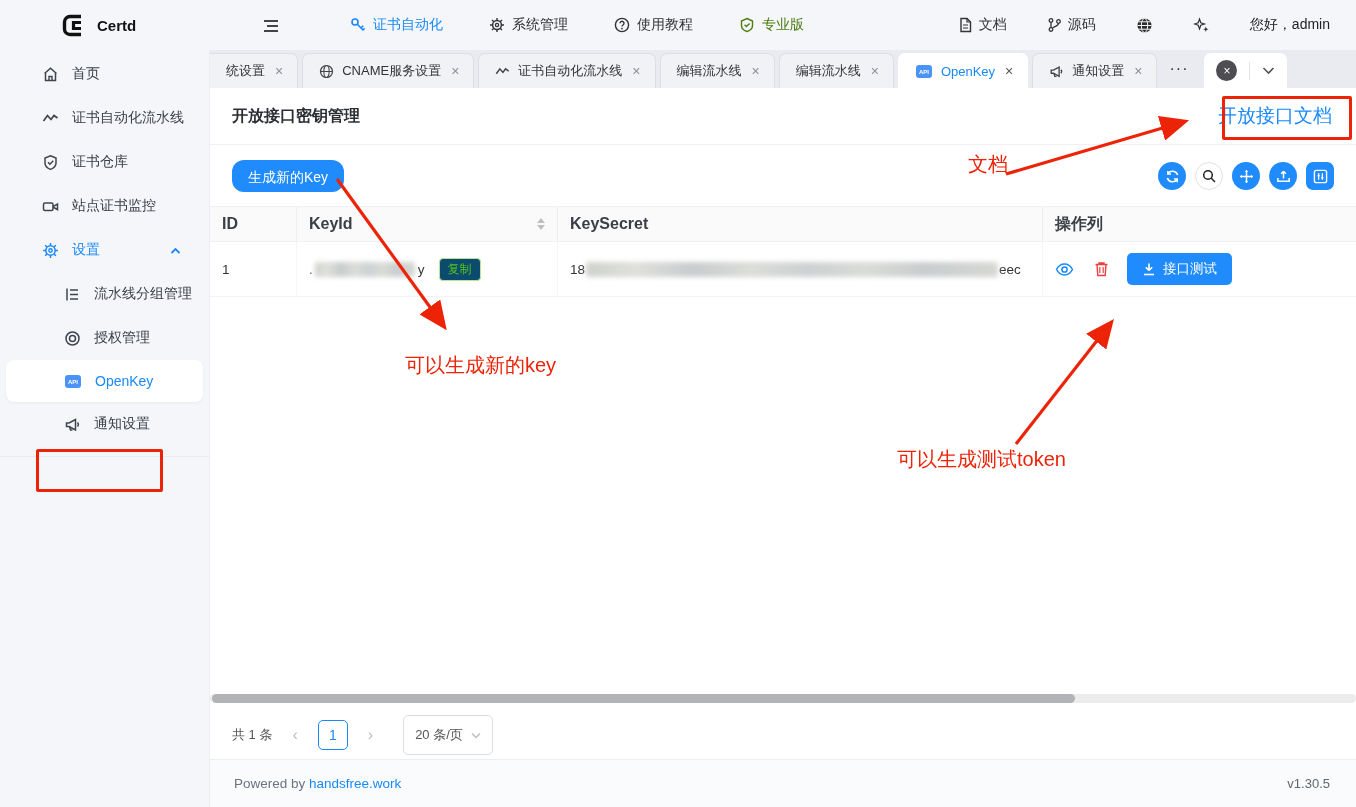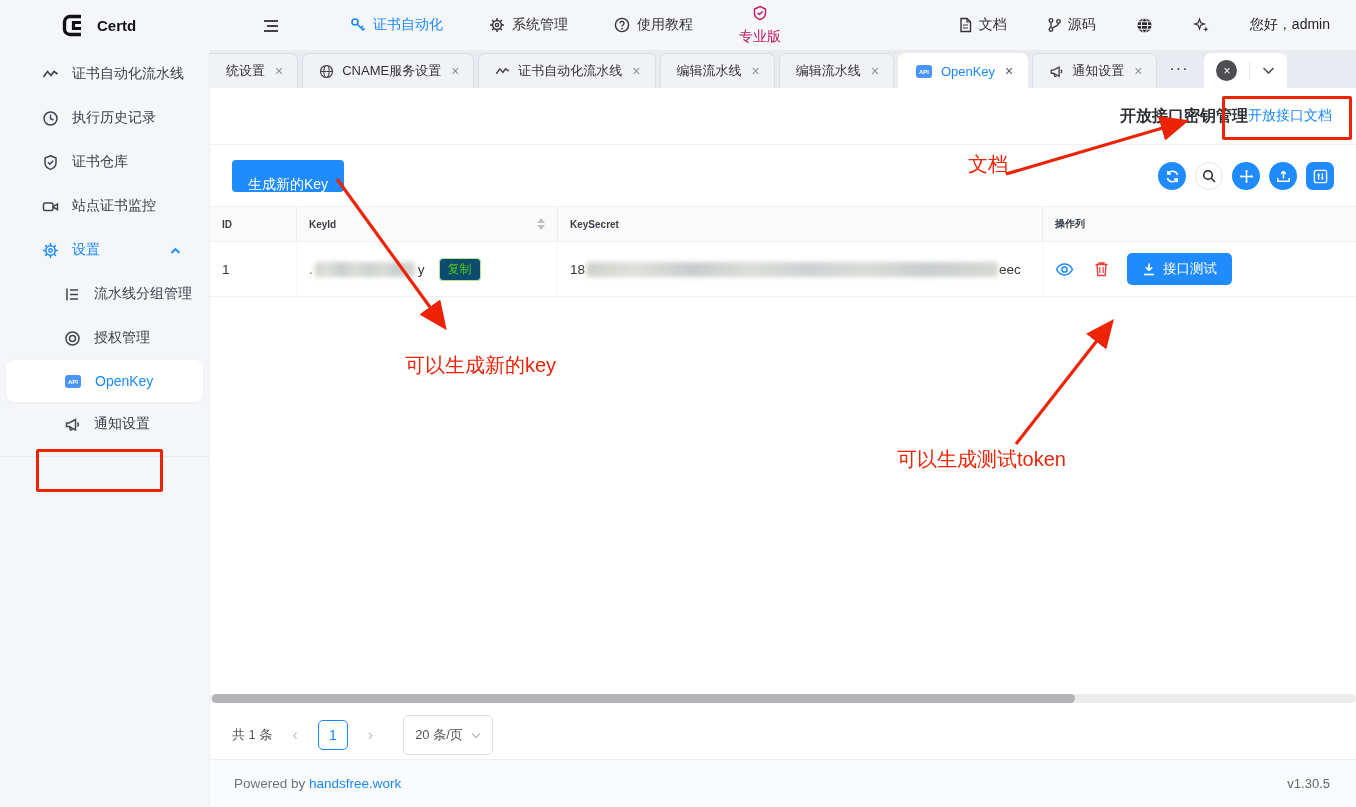"专业版" .hnav-item.pro { color: #be185d -> #4d7c0f; flex-direction: column -> none }
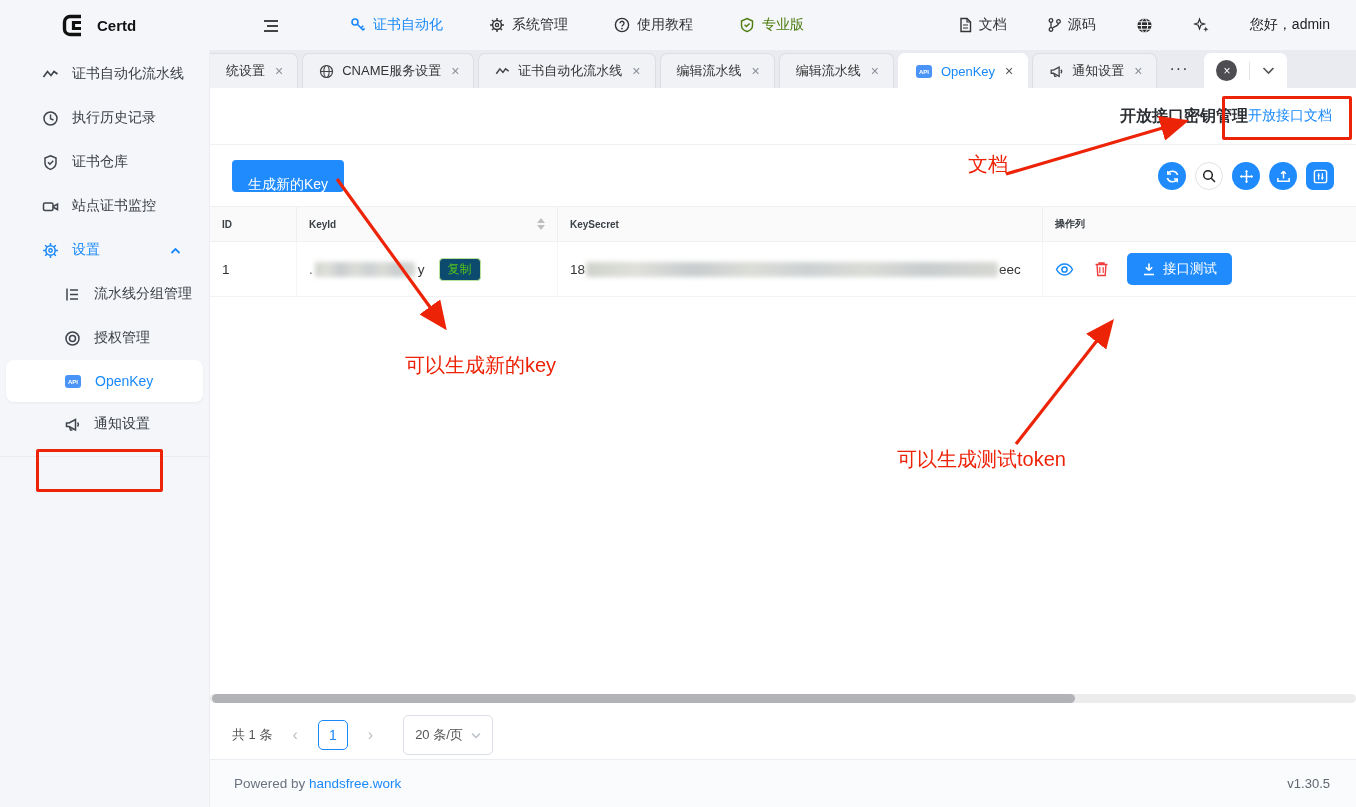"首页" div.sb-item { html: none -> <div> <svg> <path></path> <path></path> </svg> <span>首页</span> </div> }
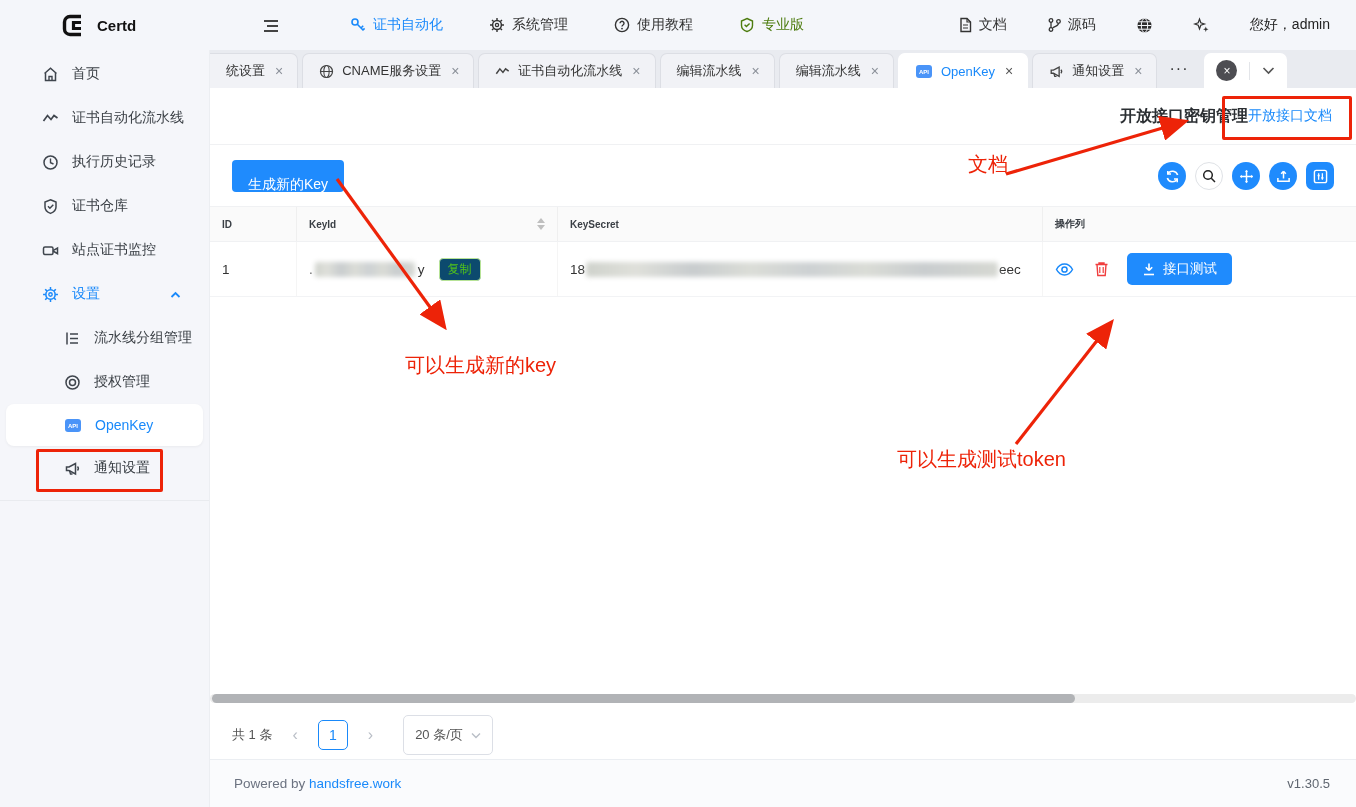"开放接口密钥管理" .page-head { justify-content: flex-end -> space-between }
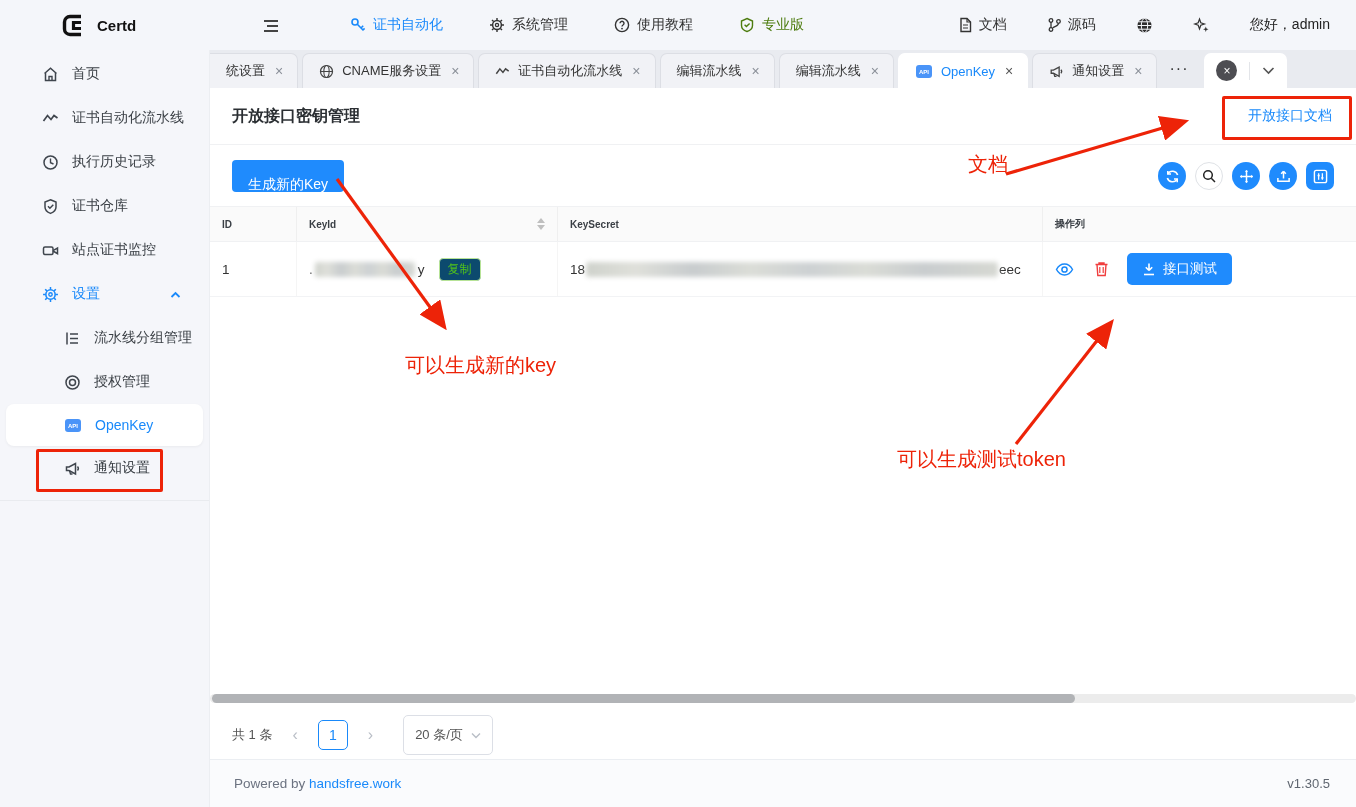"开放接口文档" .doc-link { font-size: 14px -> 19px }
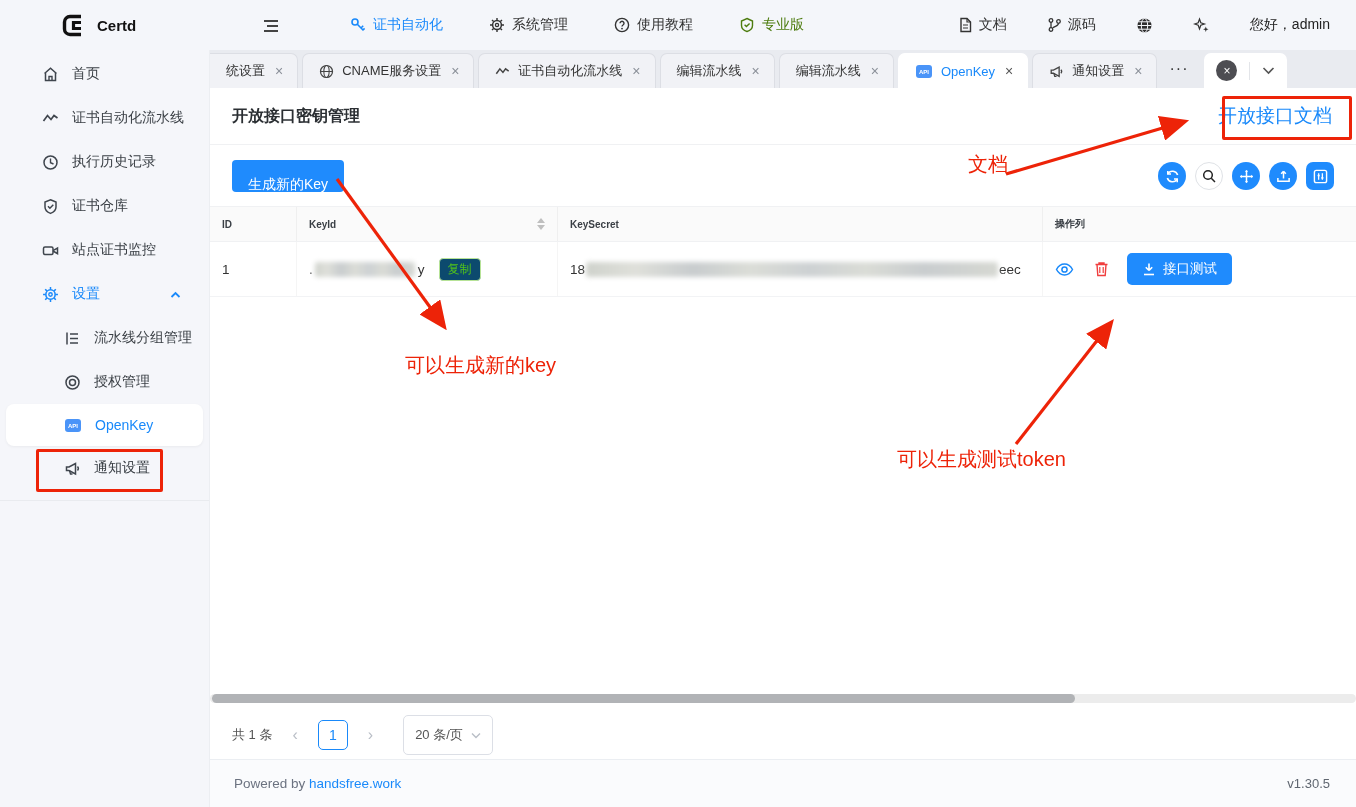"执行历史记录" div.sb-item { html: <div> <svg> <circle></circle> <path></path> </svg> <span>执行历史记录</span> </div> -> none }
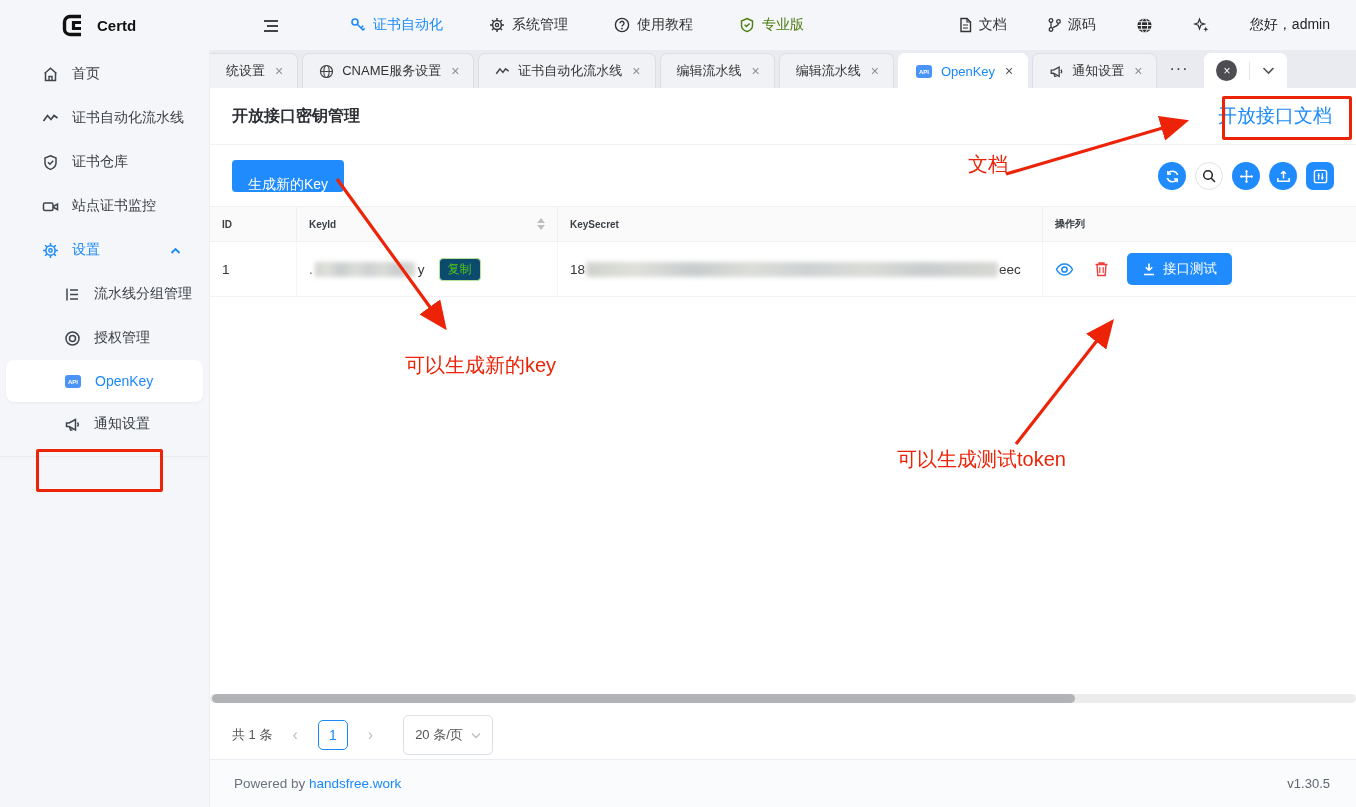"生成新的Key" .gen-btn { border-radius: 4px -> 12px; padding: 16px 16px -> 9px 16px }
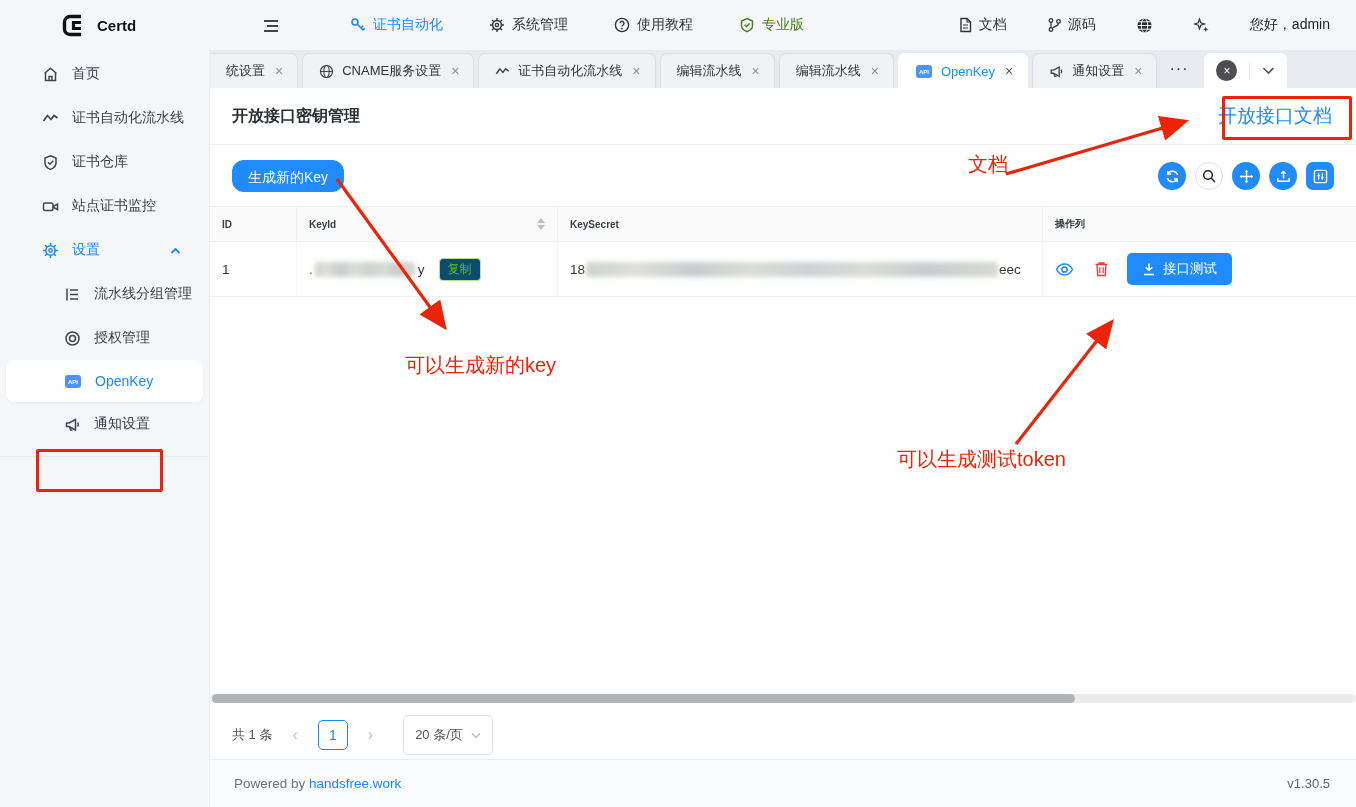"ID" .th { font-size: 10px -> 16px }
